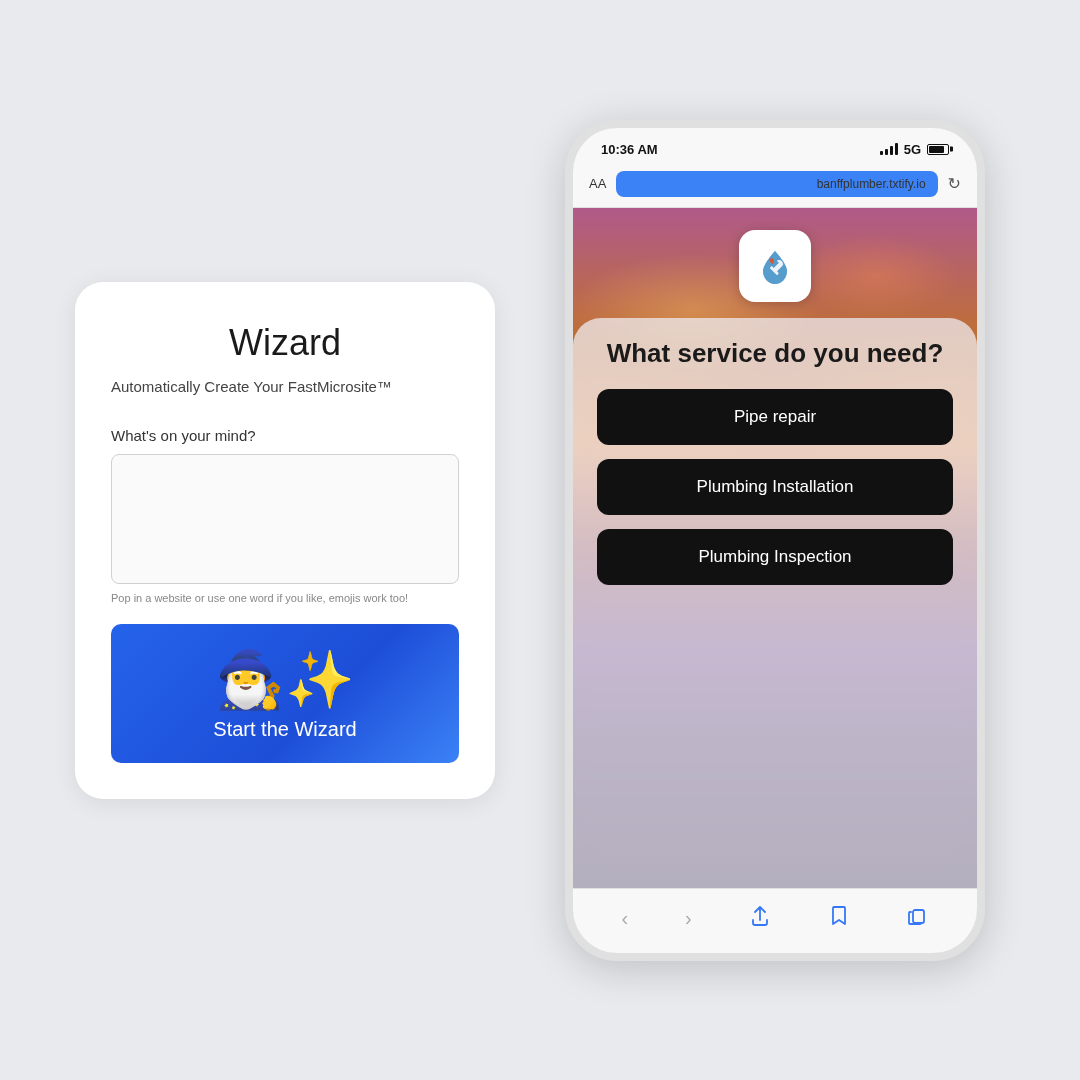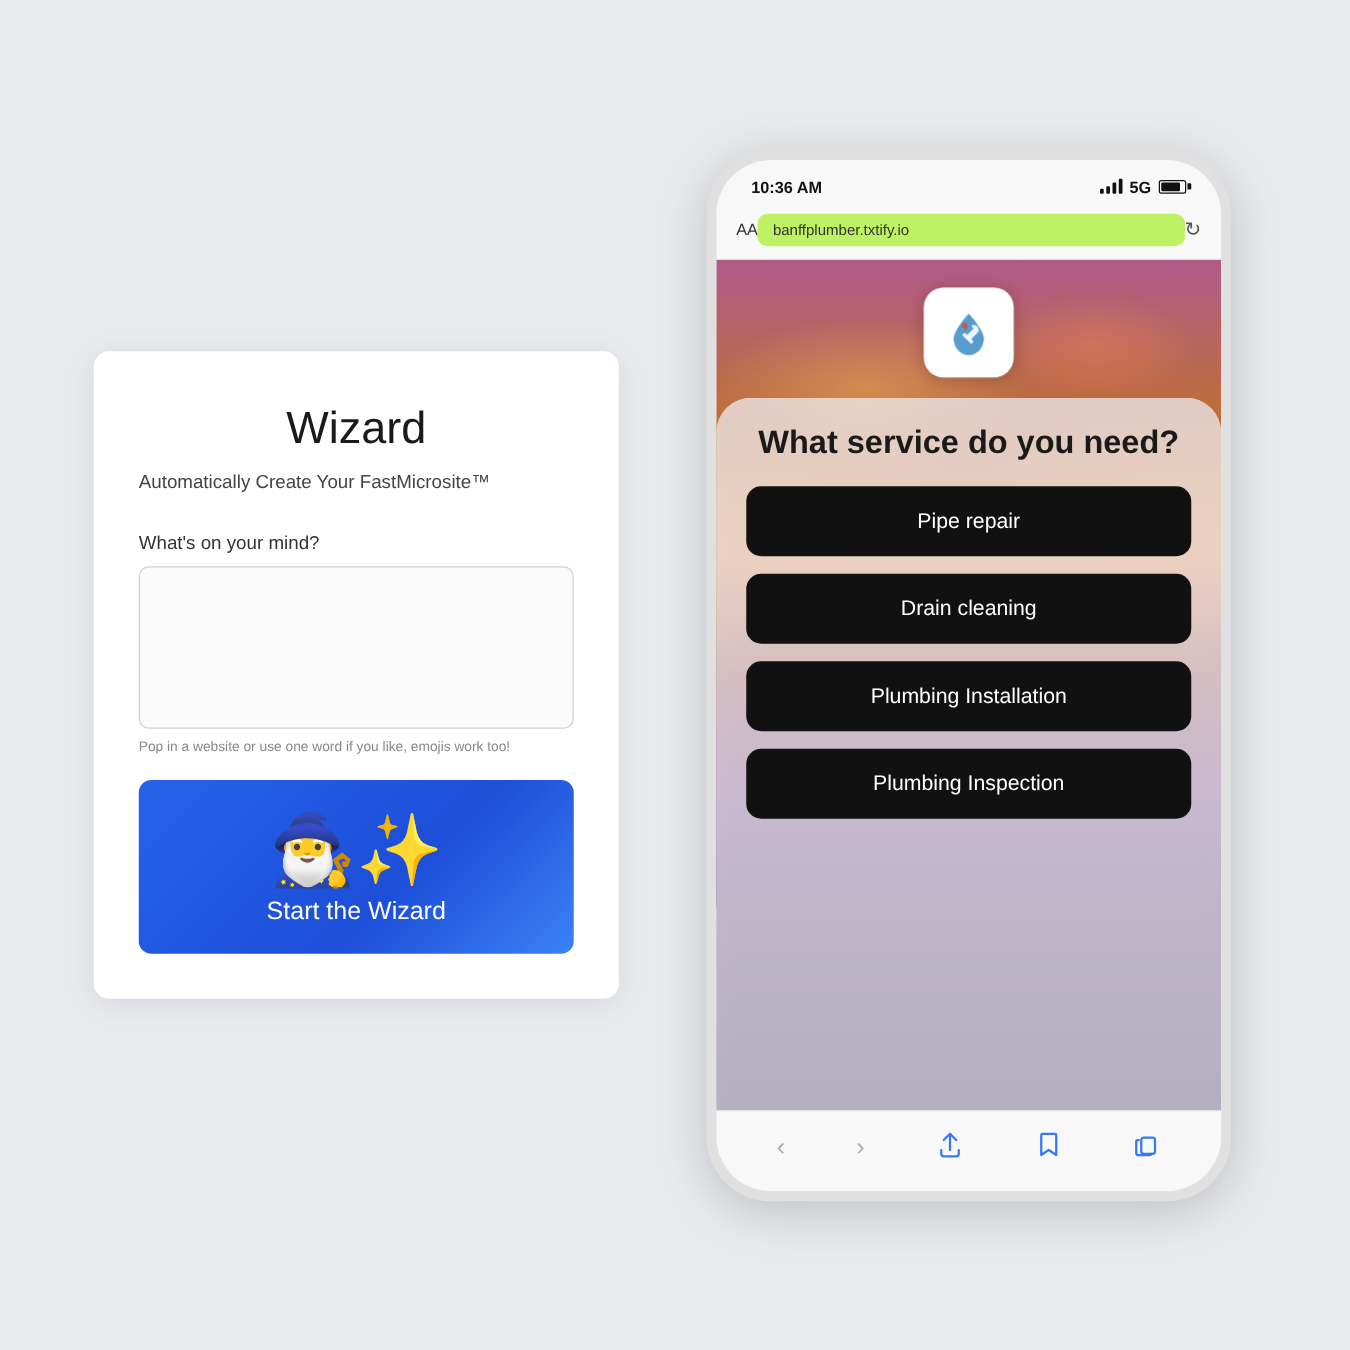"AA" .phone-browser-bar { gap: none -> 10px }
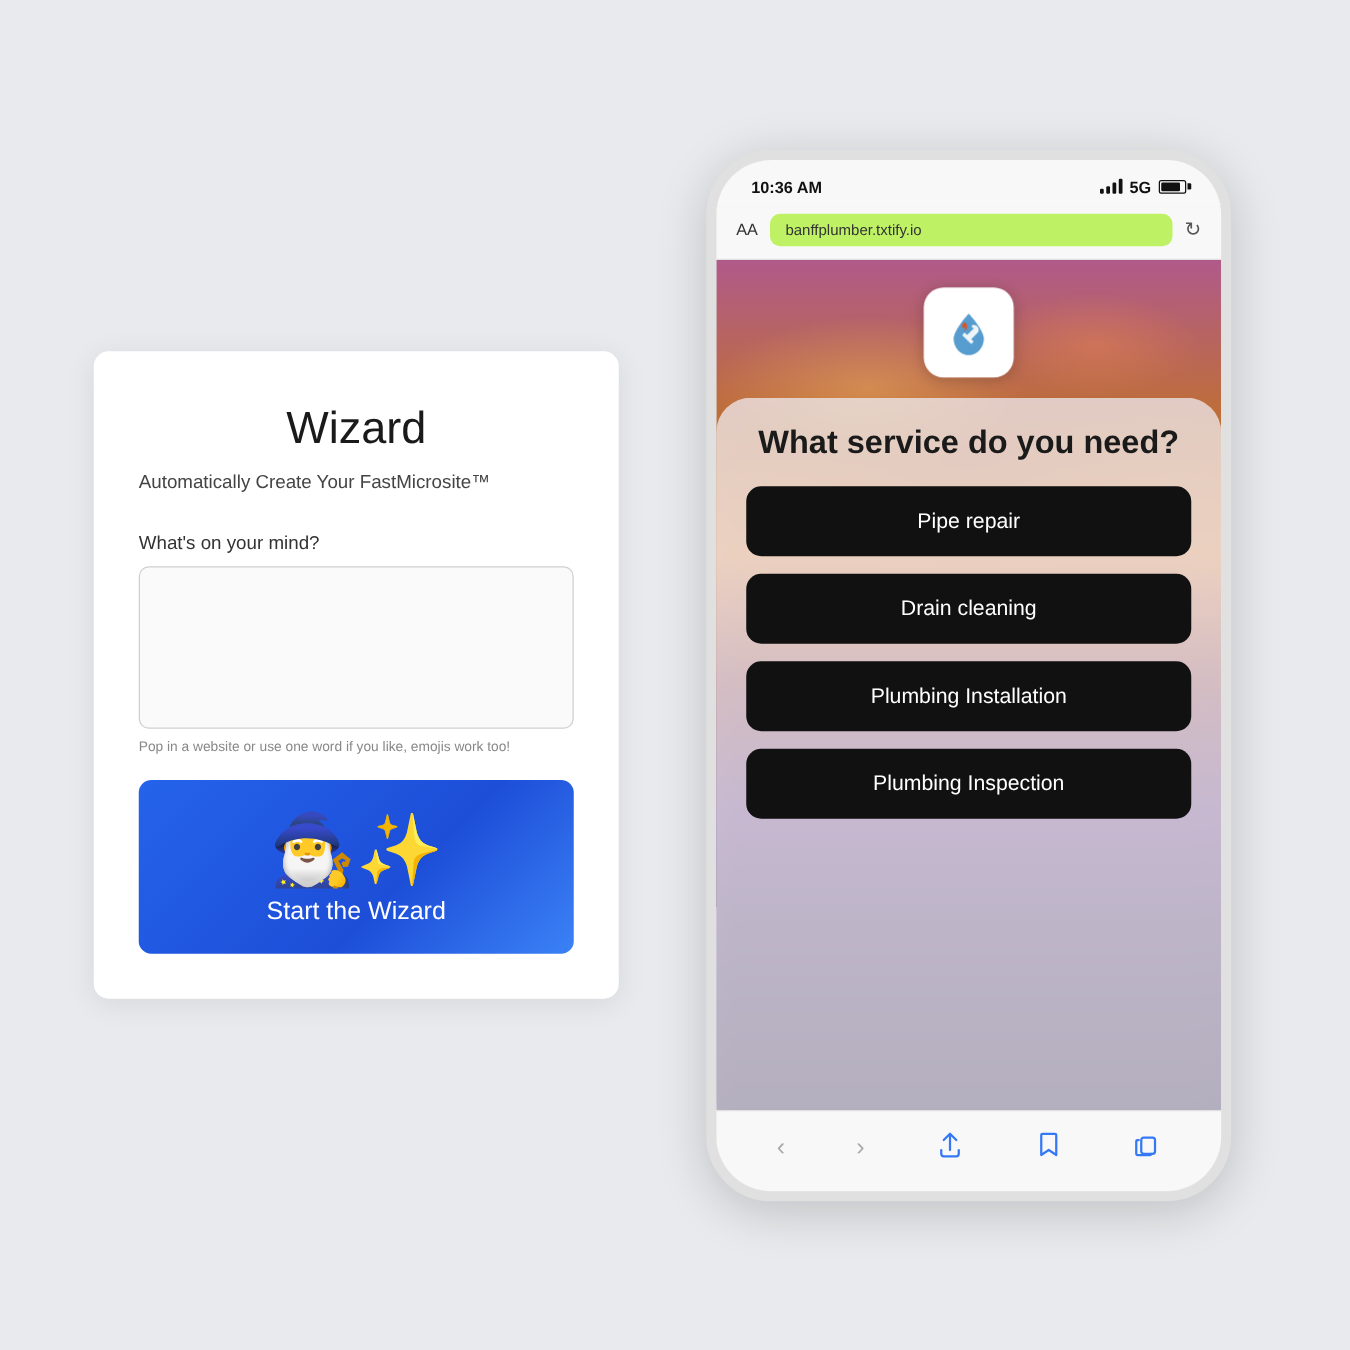"banffplumber.txtify.io" .browser-url-bar { background: #bef264 -> #3b82f6; text-align: left -> right }
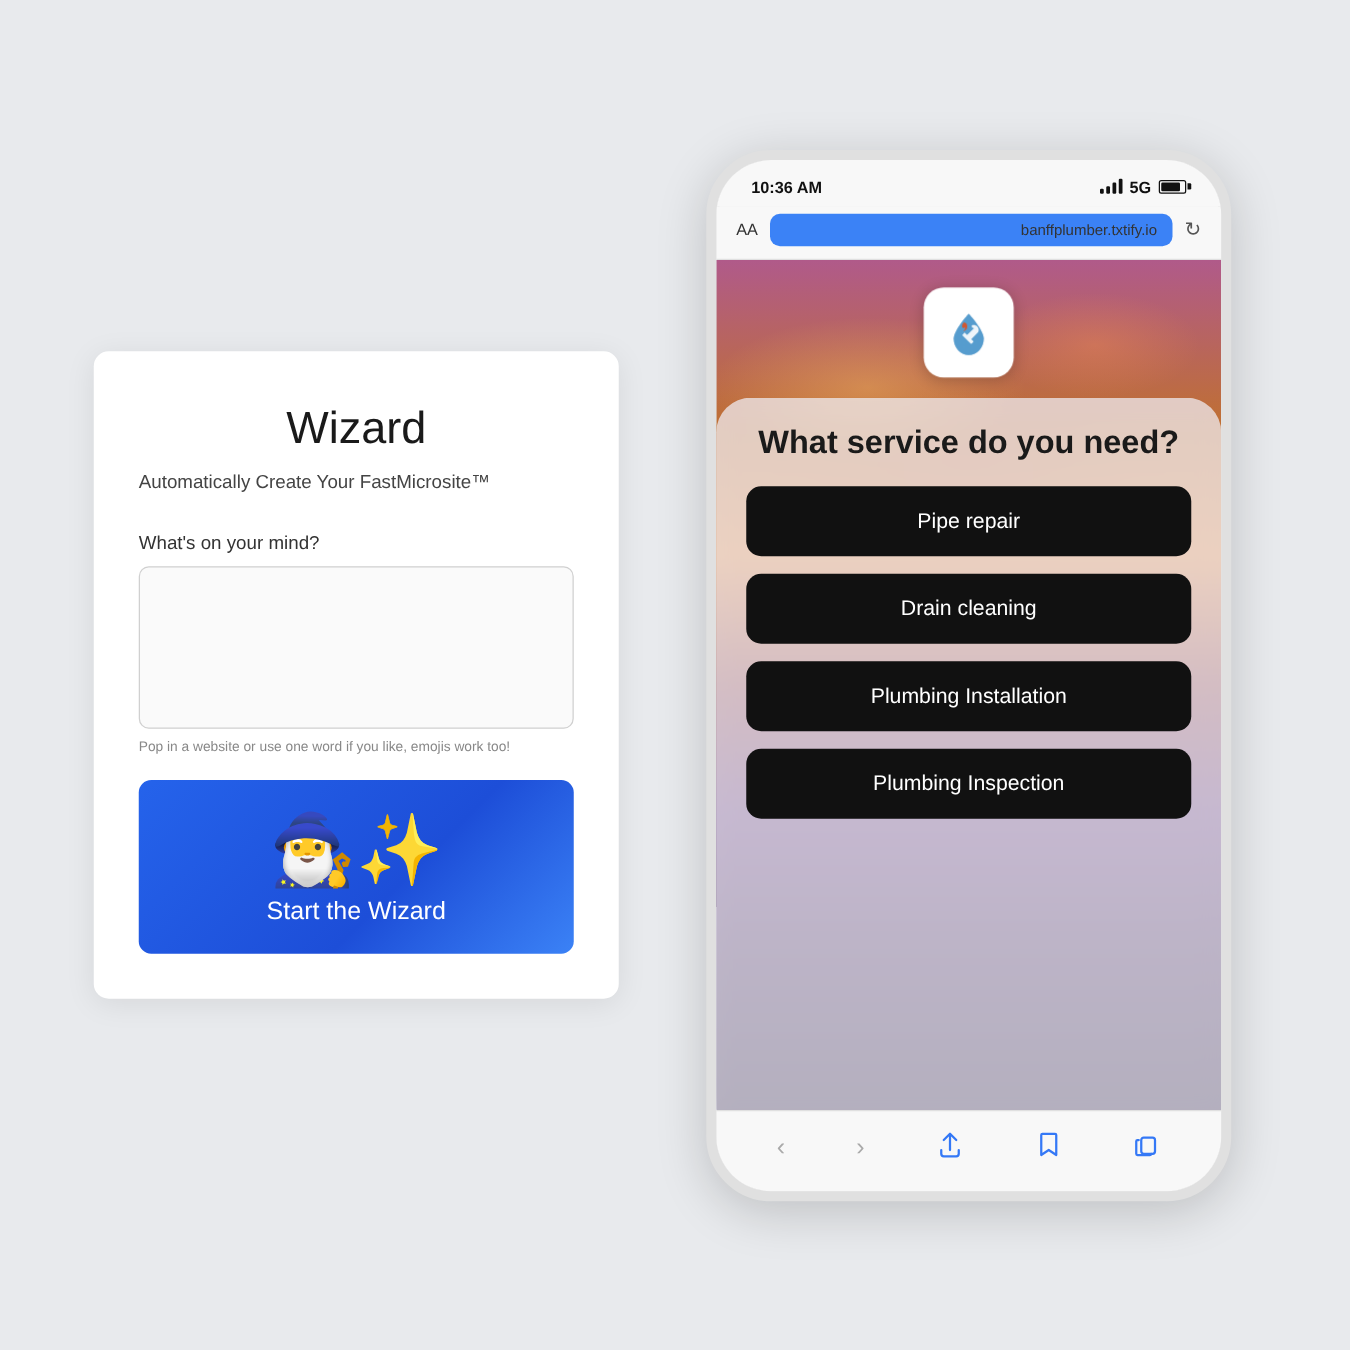"Wizard" .wizard-card { border-radius: 12px -> 28px }
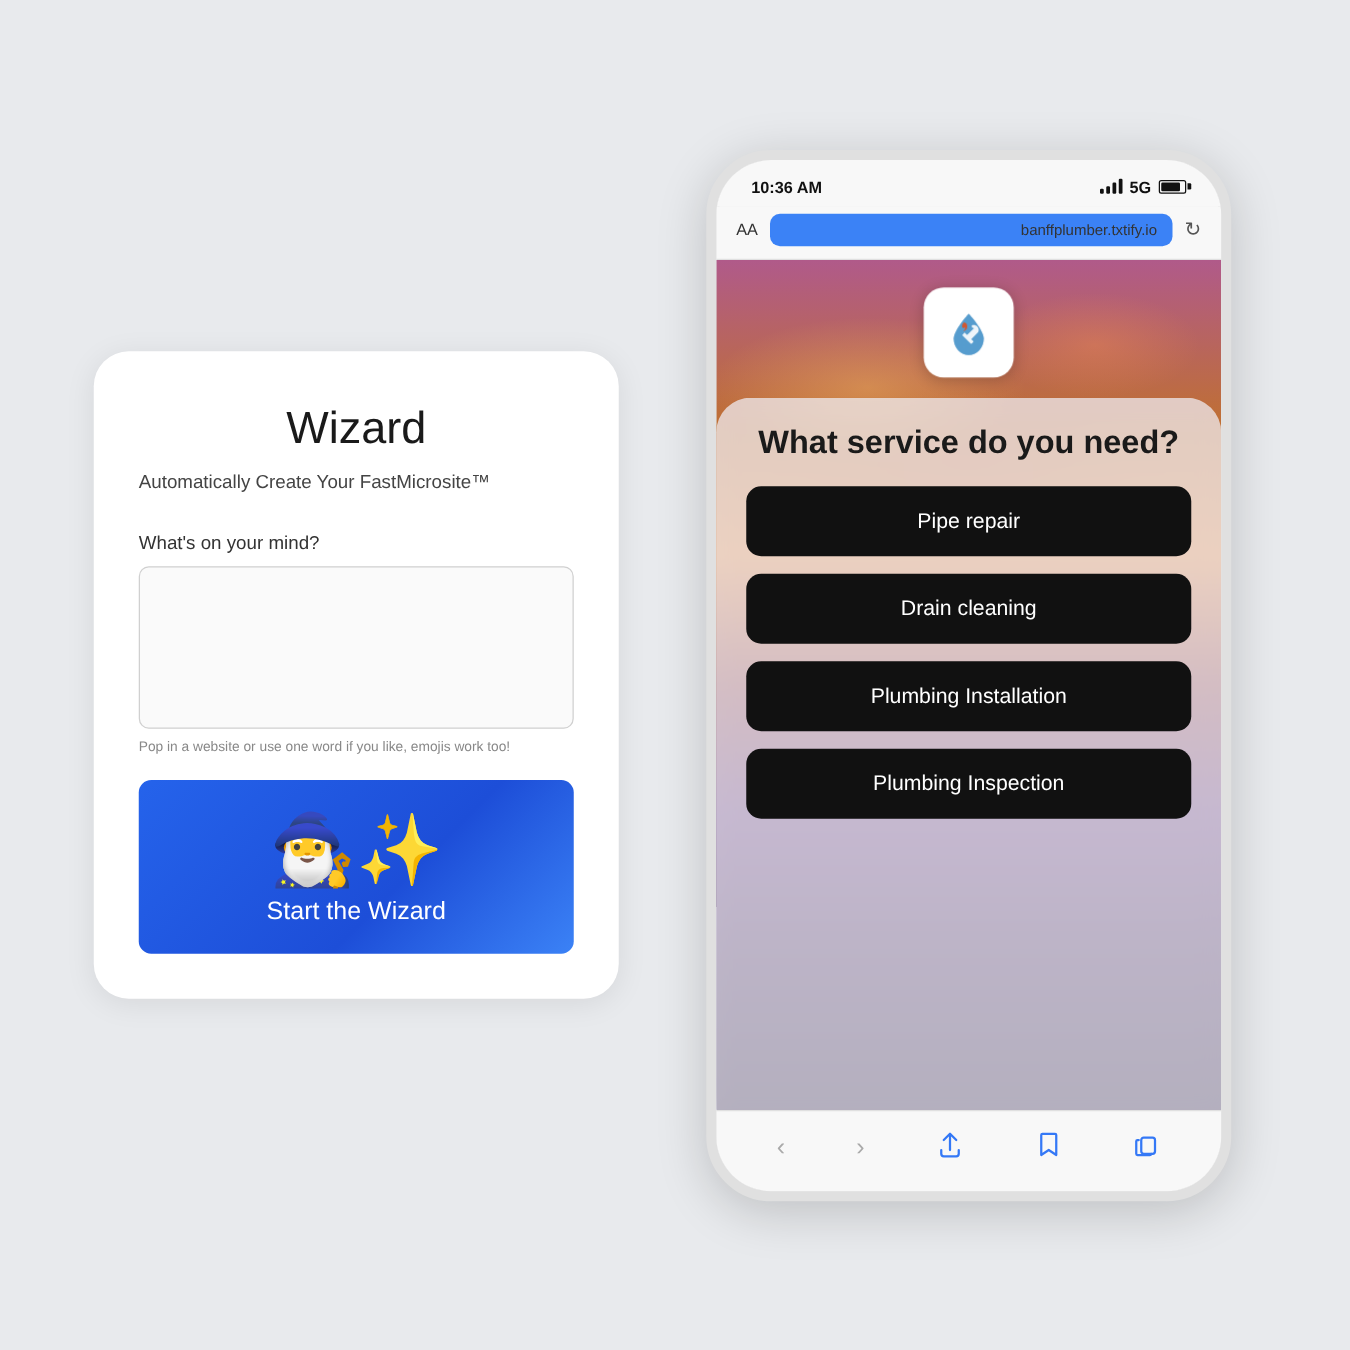"Drain cleaning" button.service-btn { html: <button> <span>Drain cleaning</span> </button> -> none }
